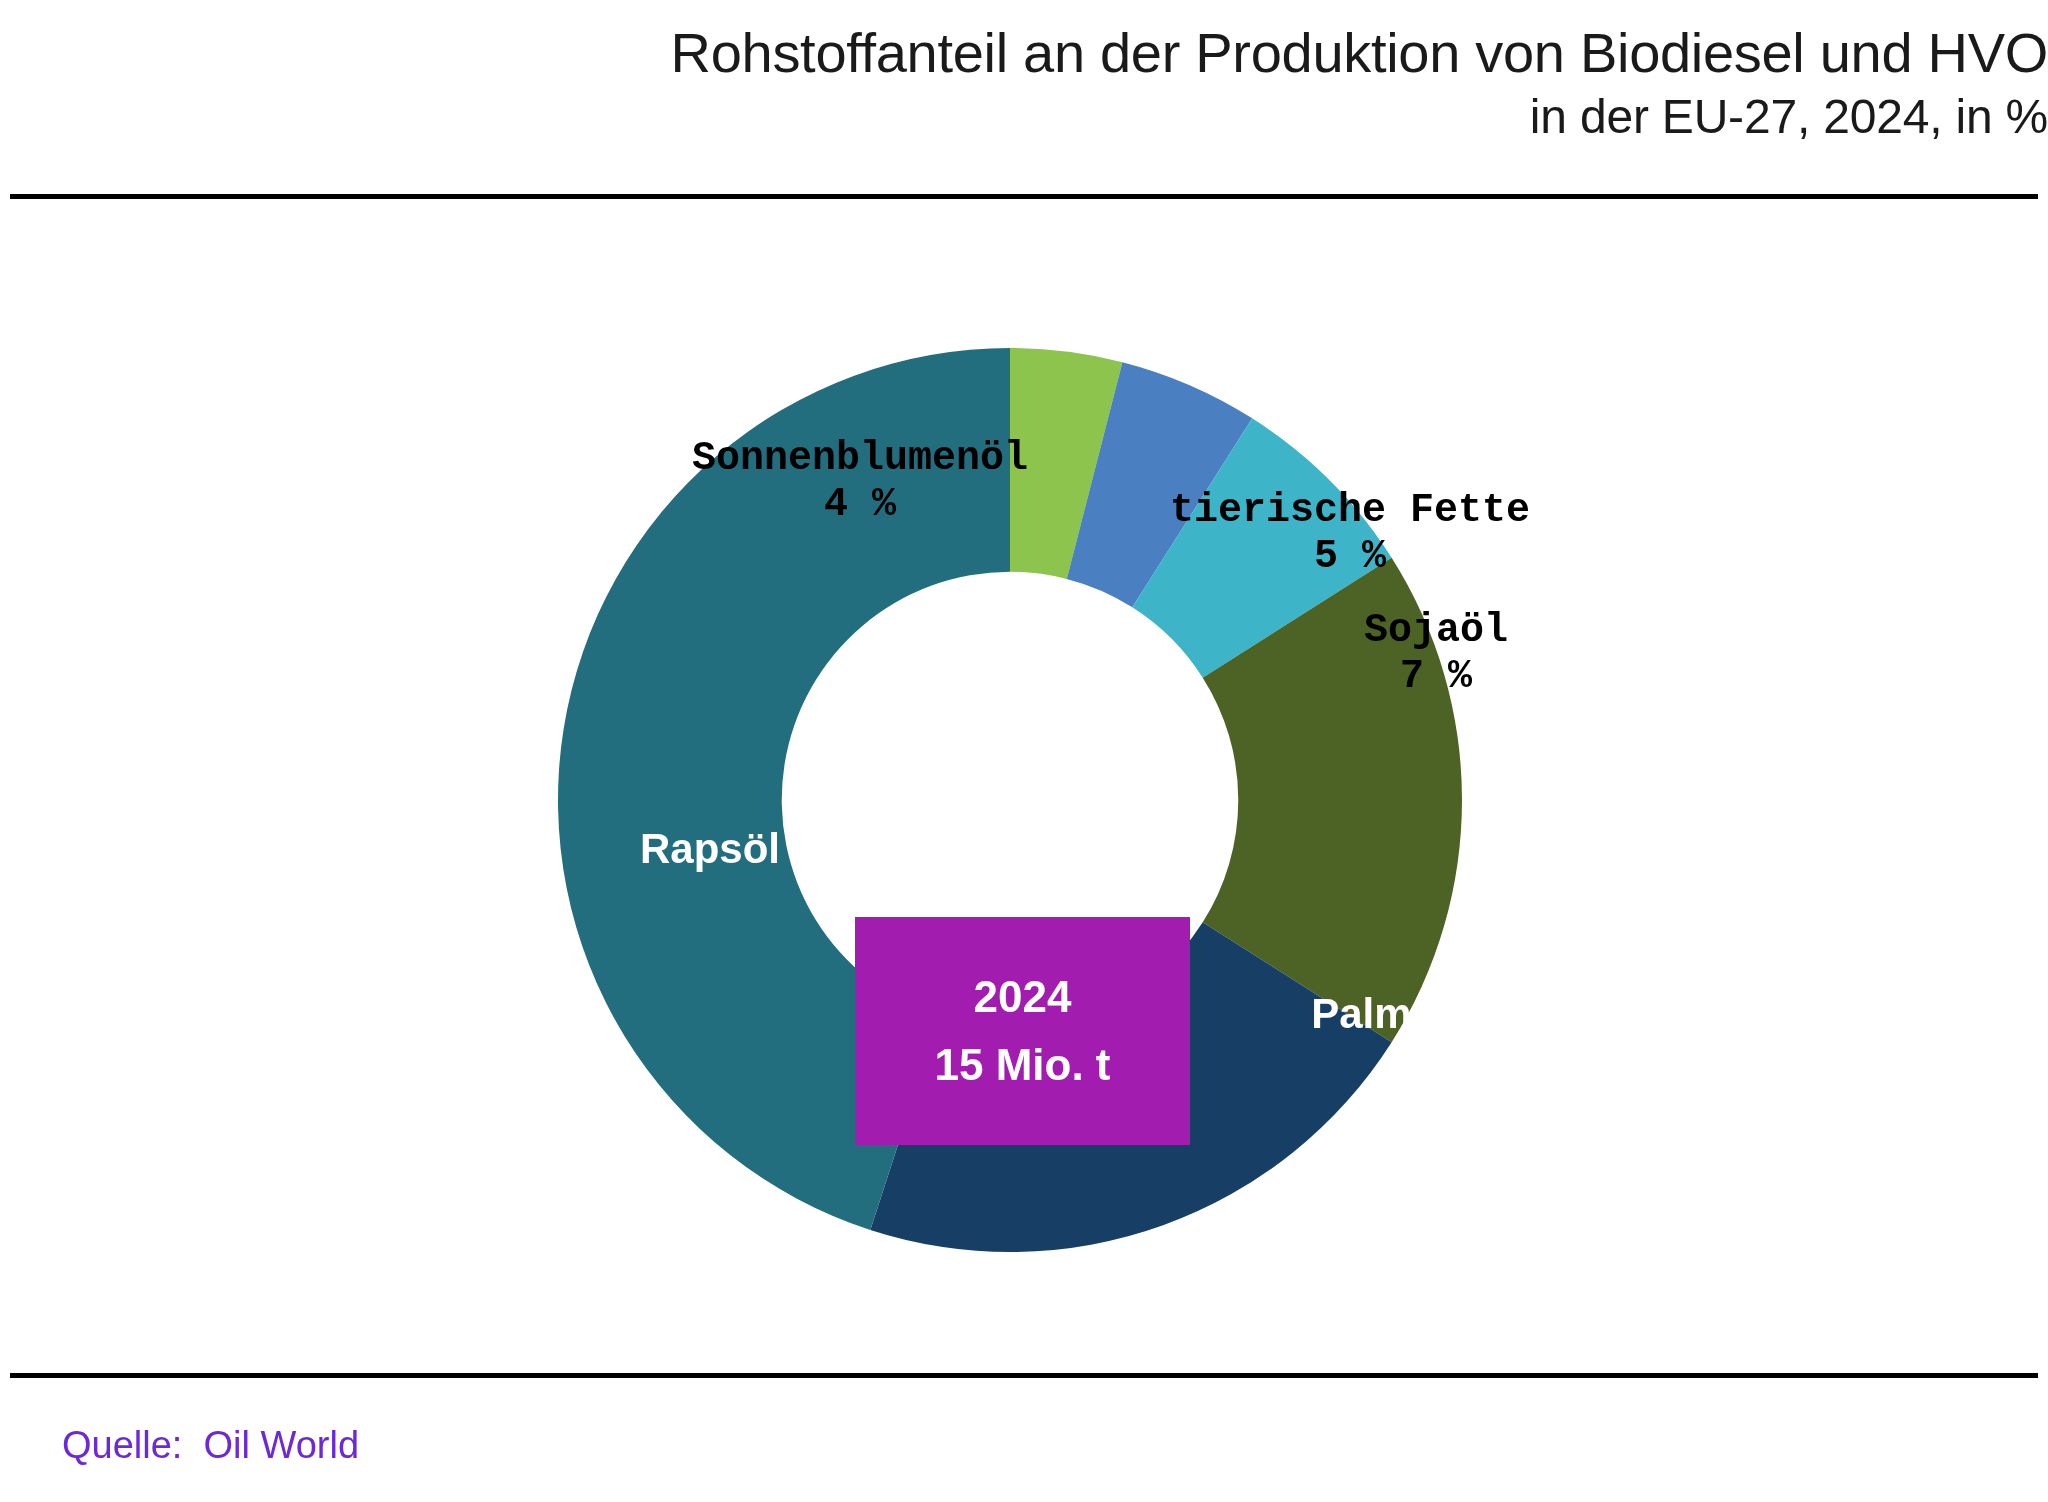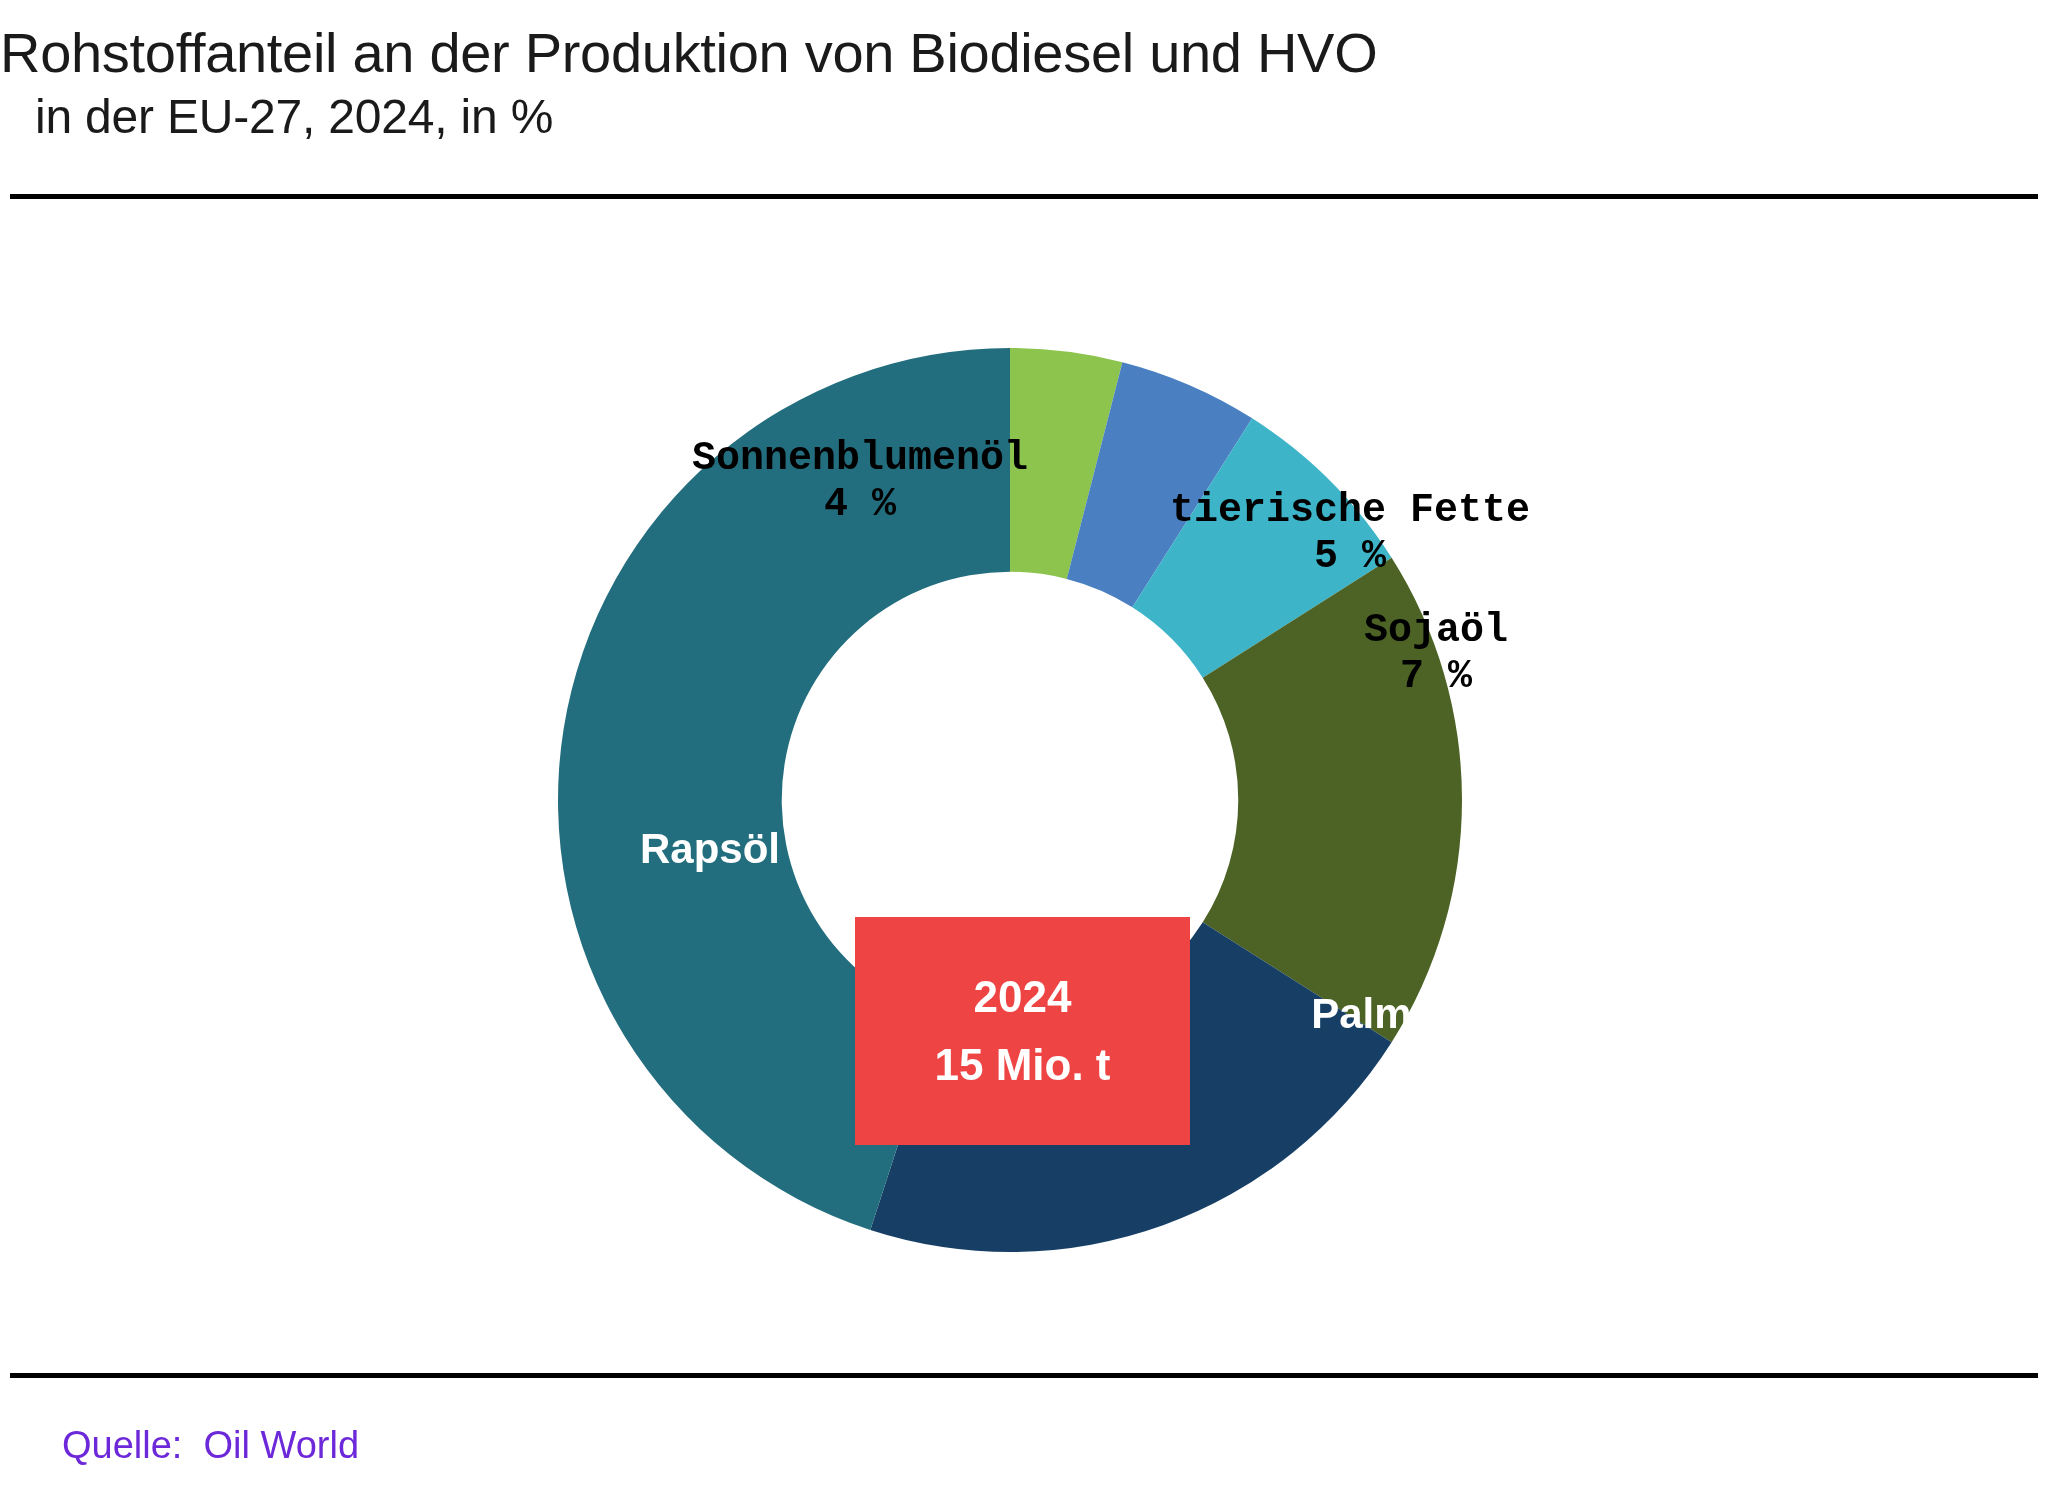"Rohstoffanteil an der Produktion von" .title-block { text-align: left -> right }
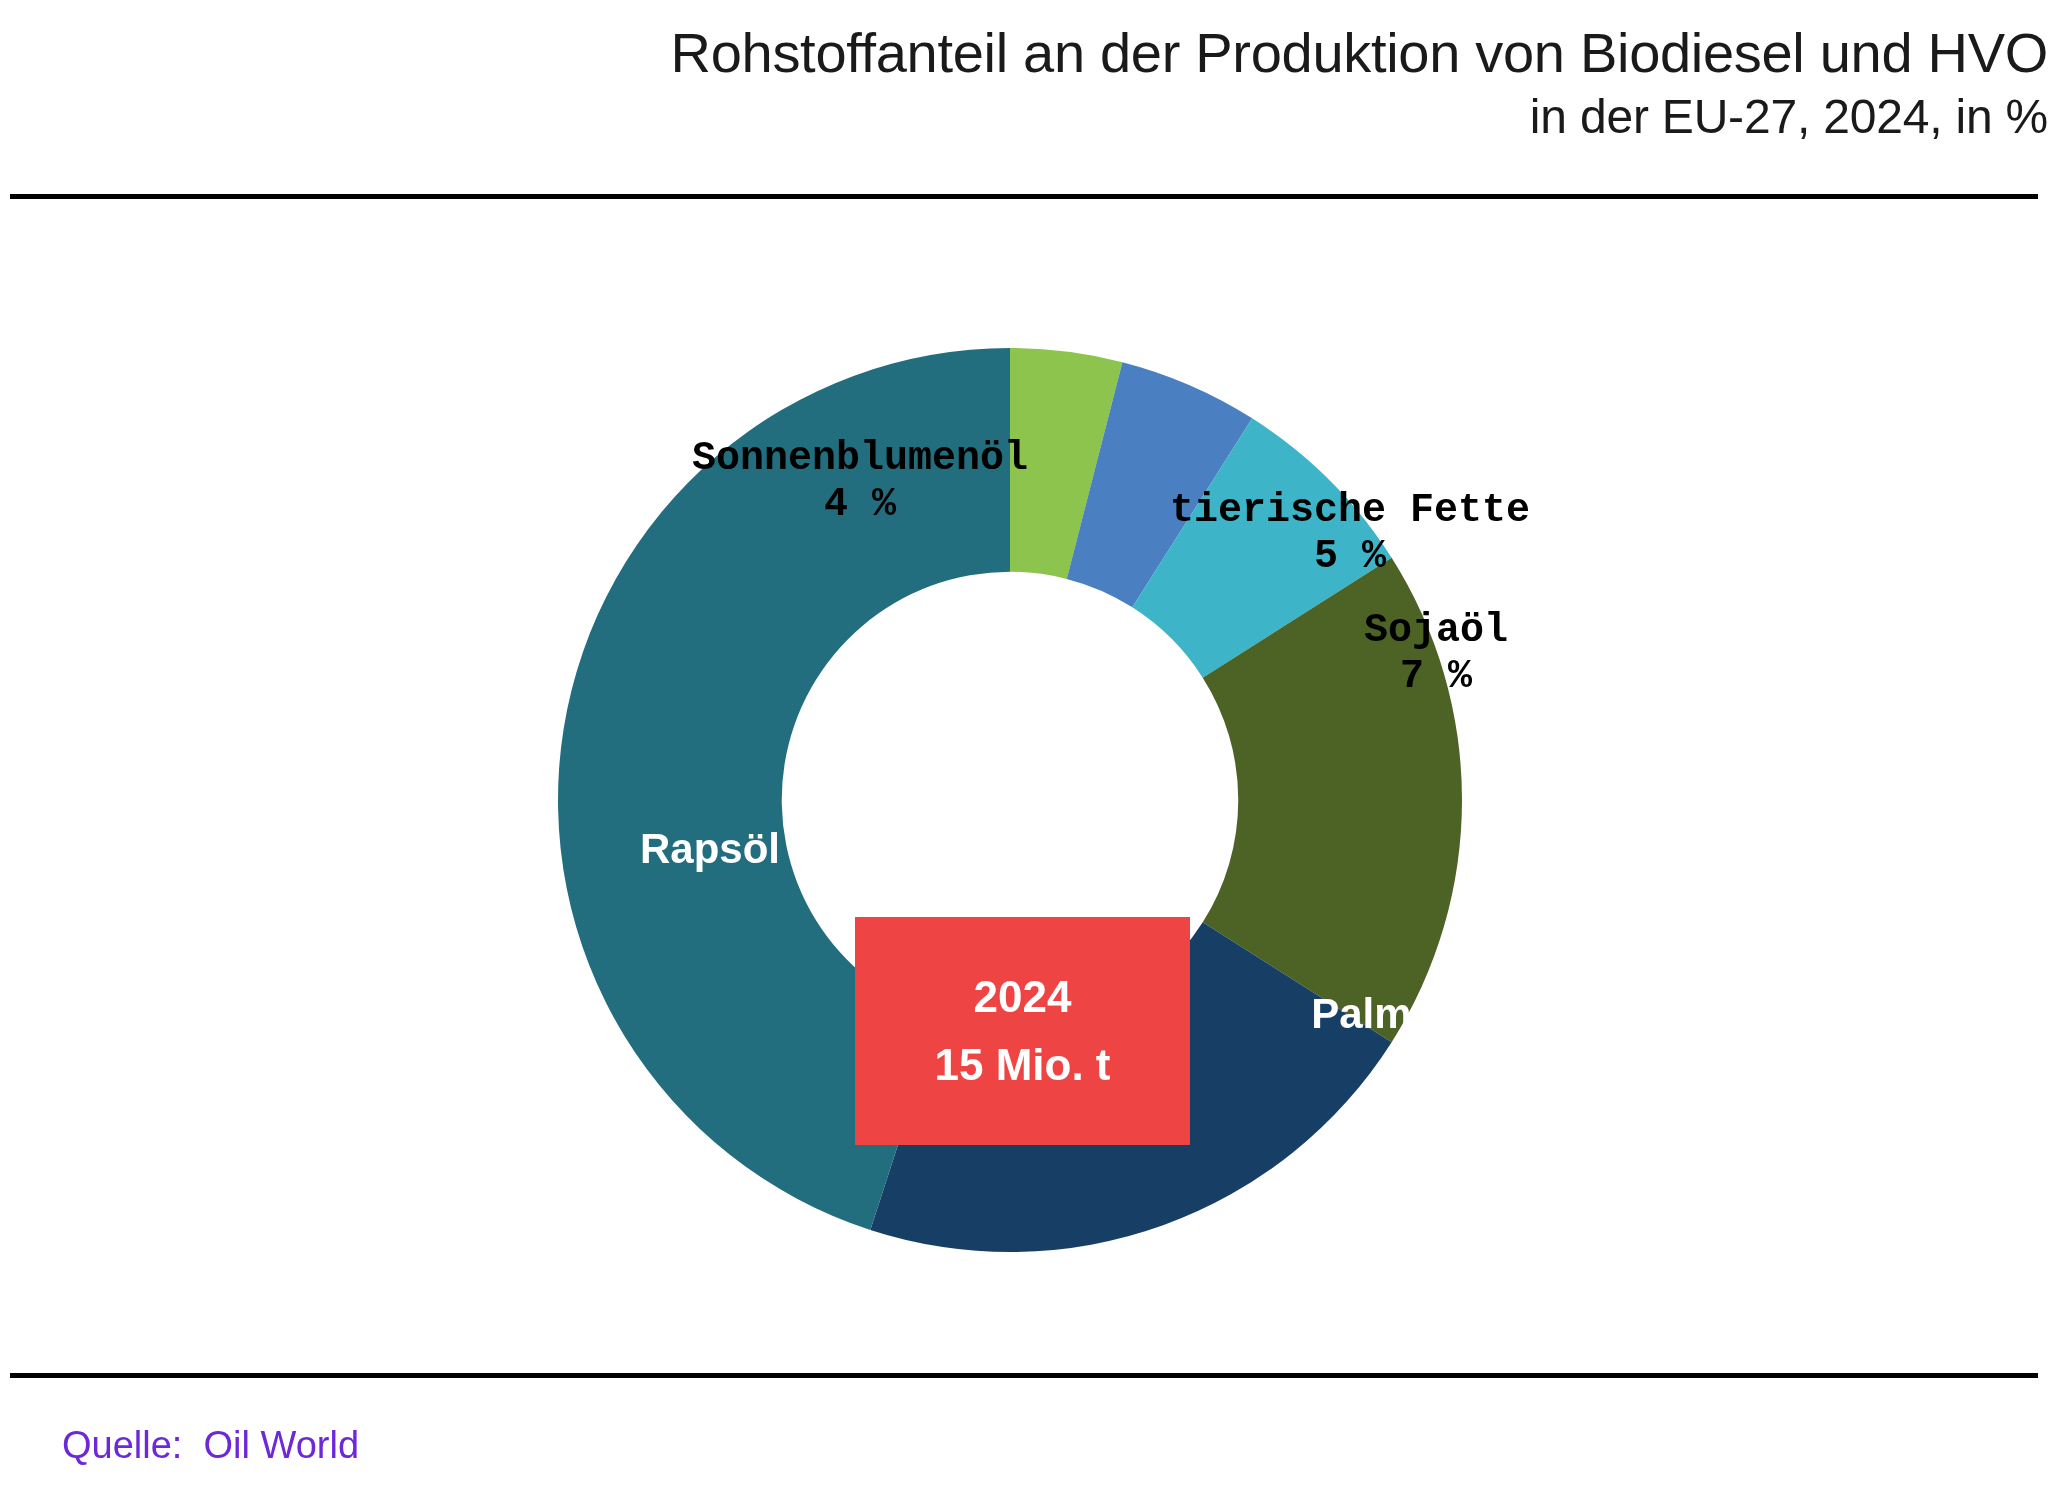"2024" .center-box { background: #ef4444 -> #a21caf }
